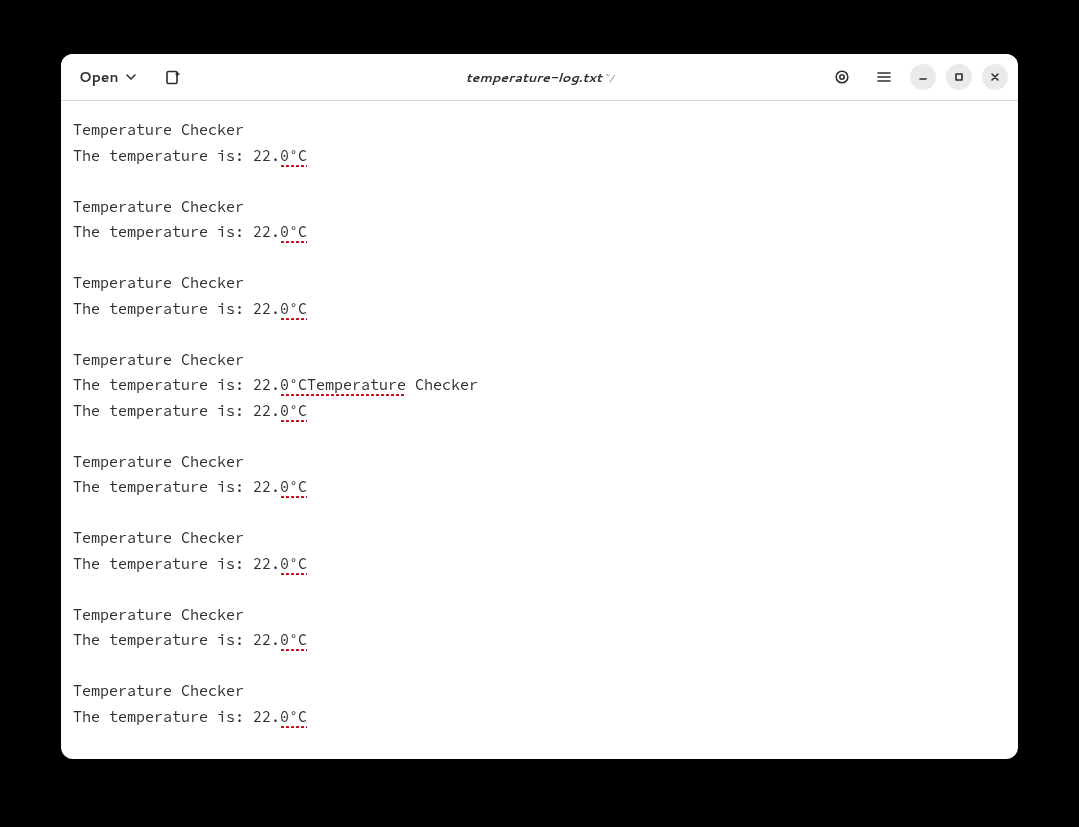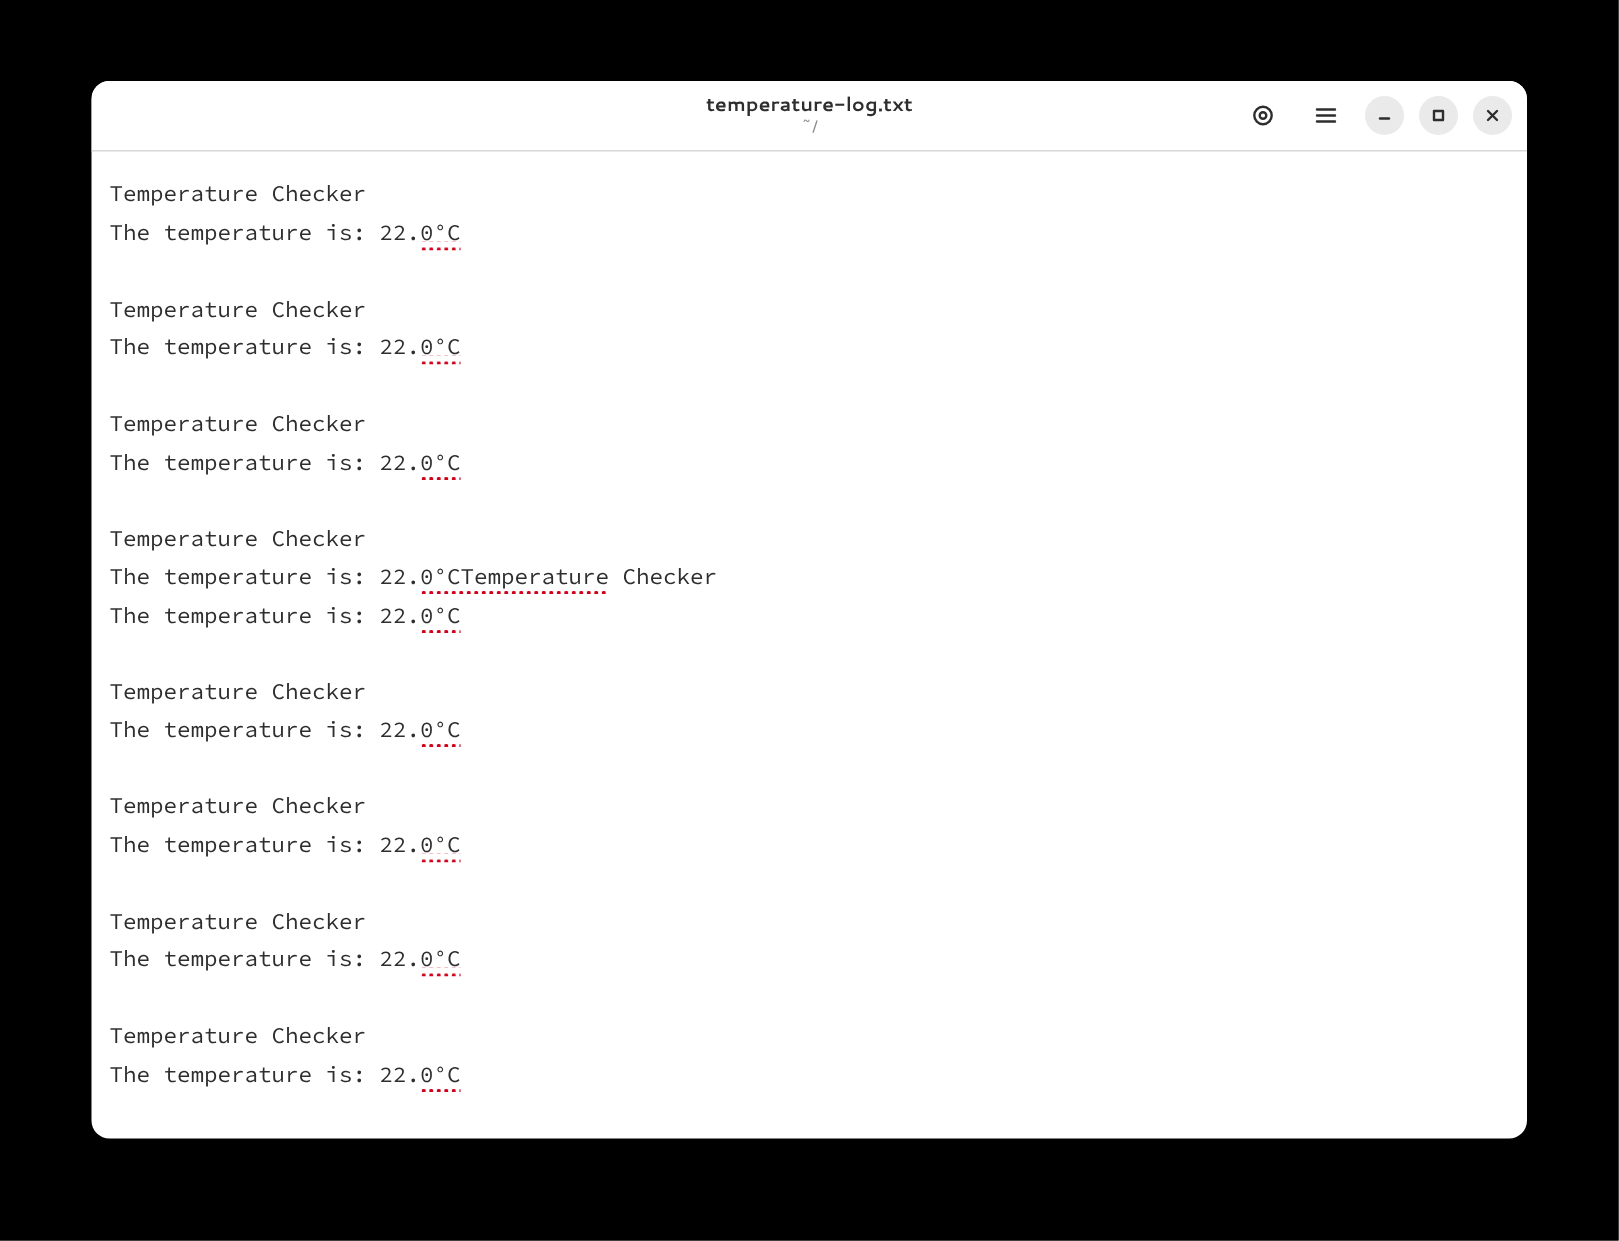"Open" div.hb-left { html: none -> <div> <div> <span>Open</span> <svg> <path></path> </svg> </div> <div> <svg> <rect></rect> <path></path> </svg> </div> </div> }
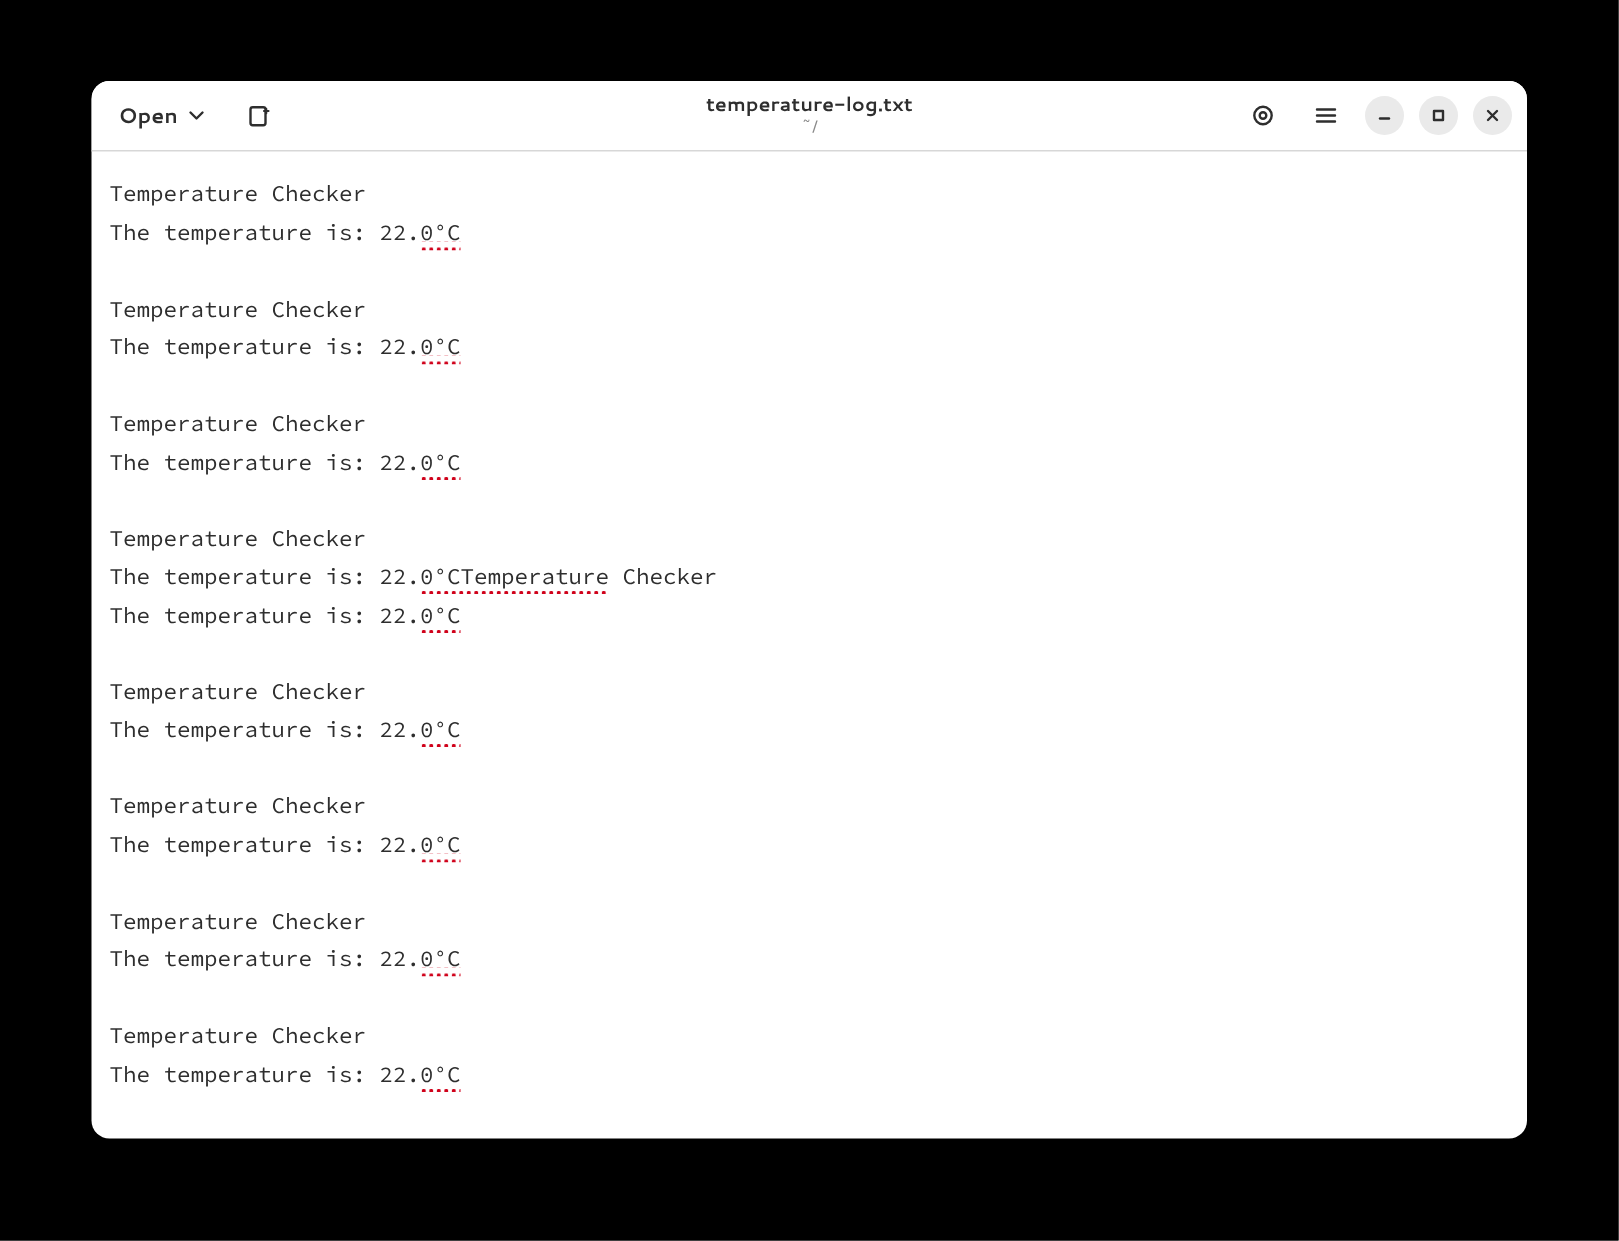"temperature-log.txt" .hb-center { flex-direction: column -> row; font-style: none -> italic }
